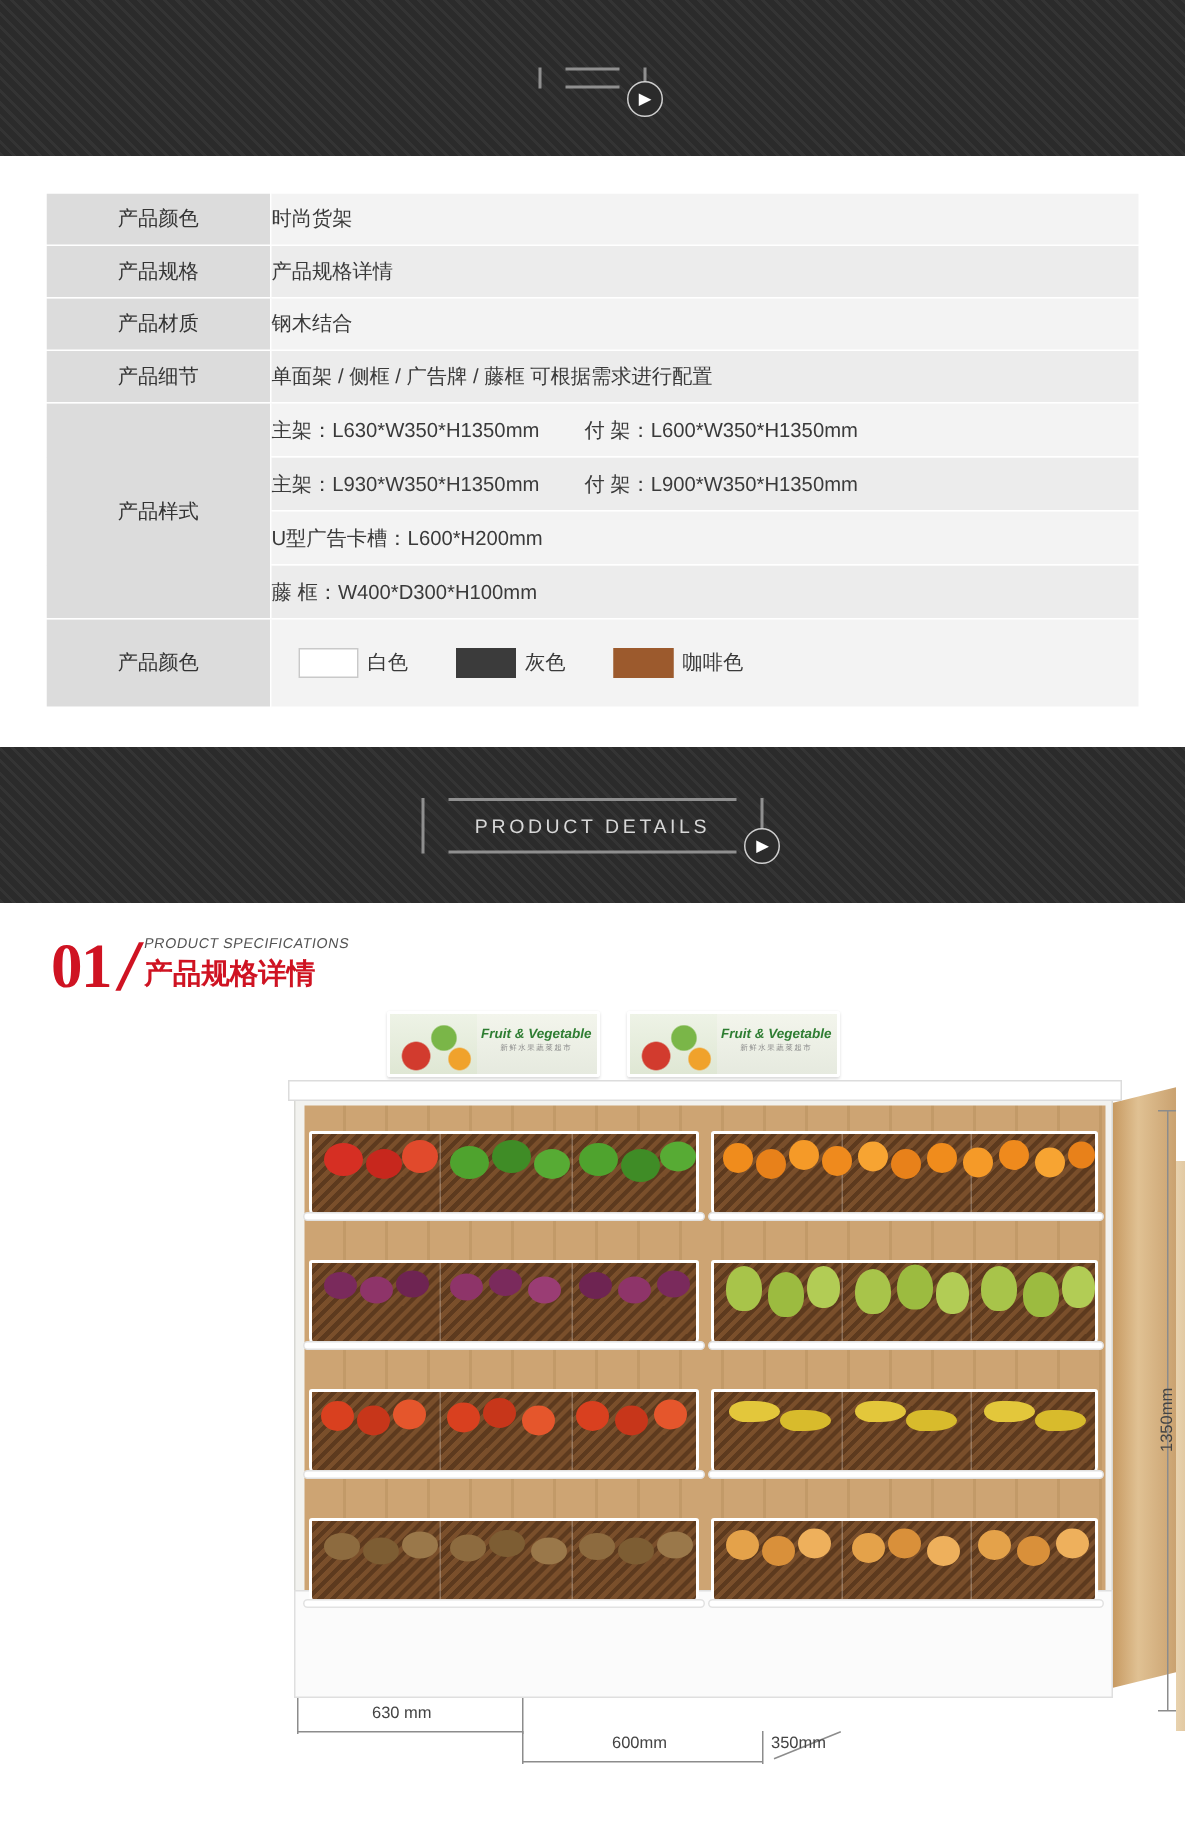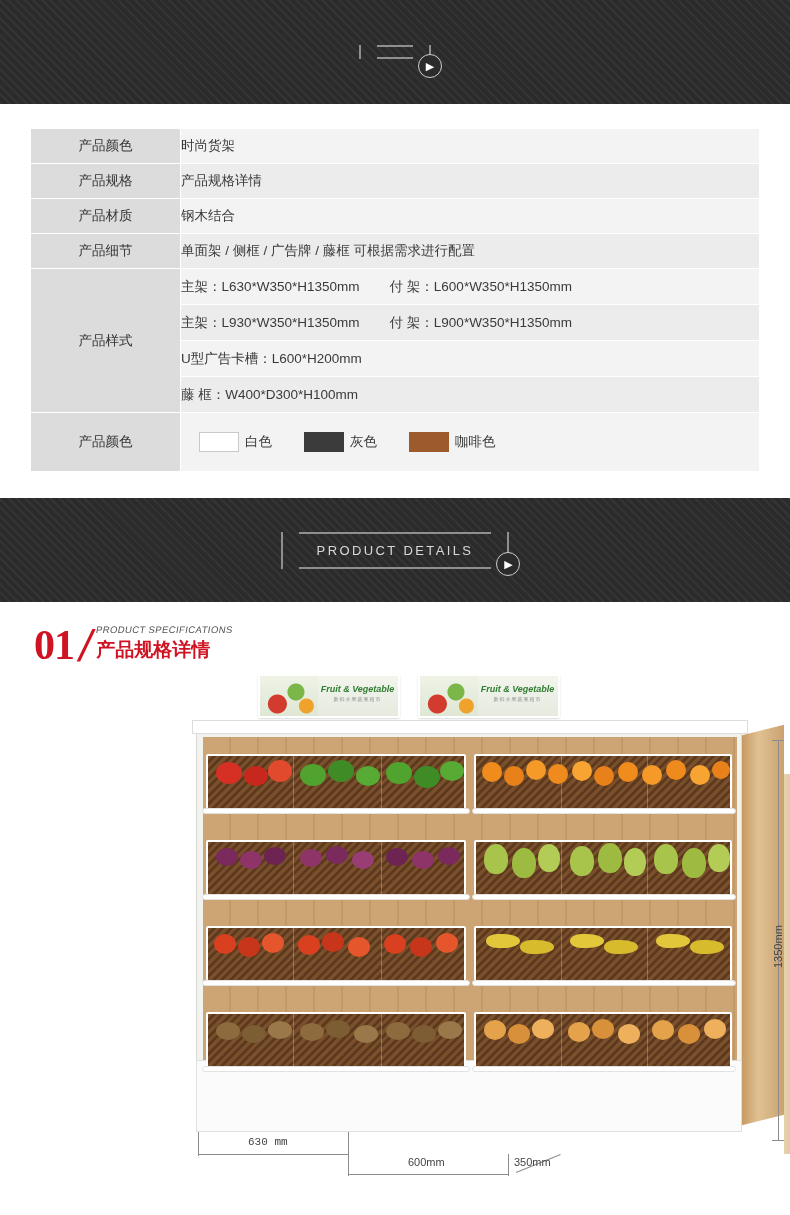"630 mm" div.dim-label { font-family: Liberation Mono, monospace -> none }
